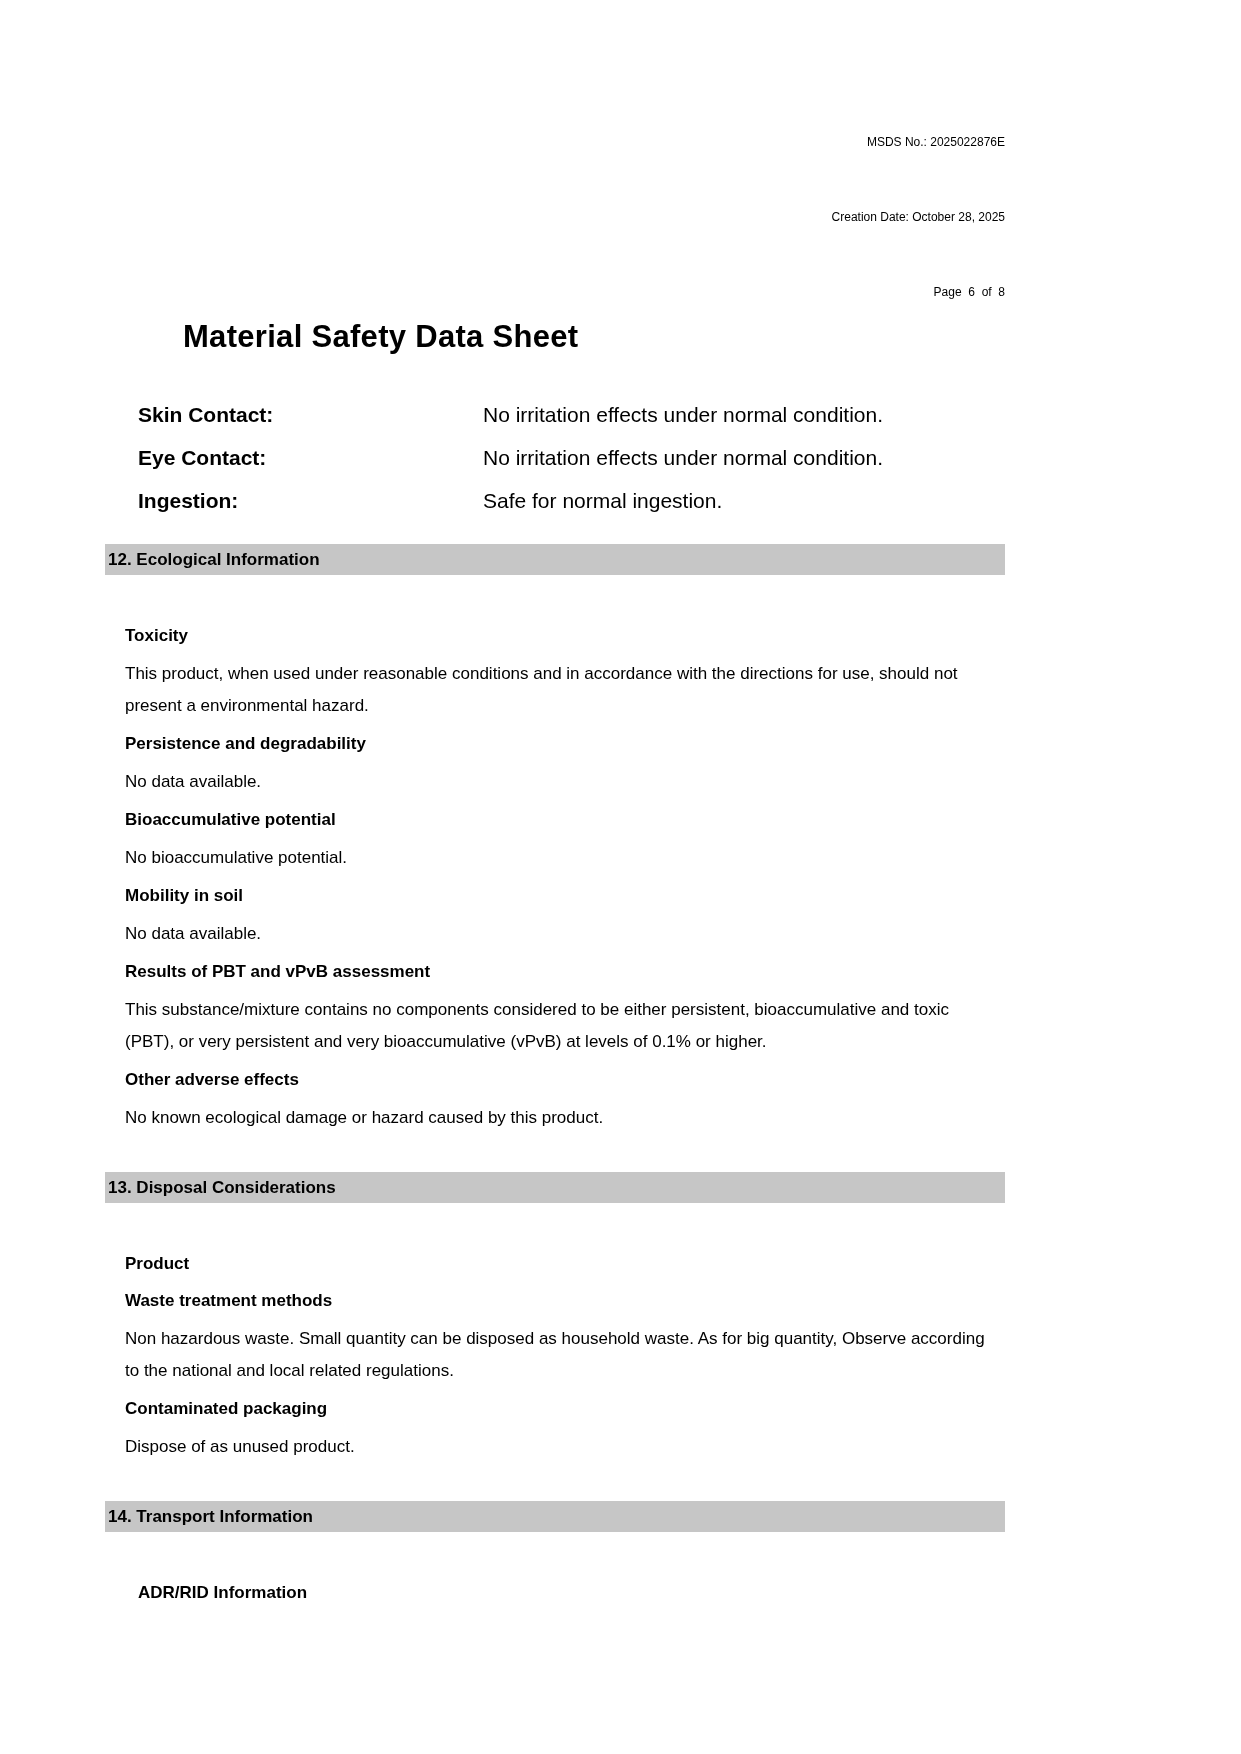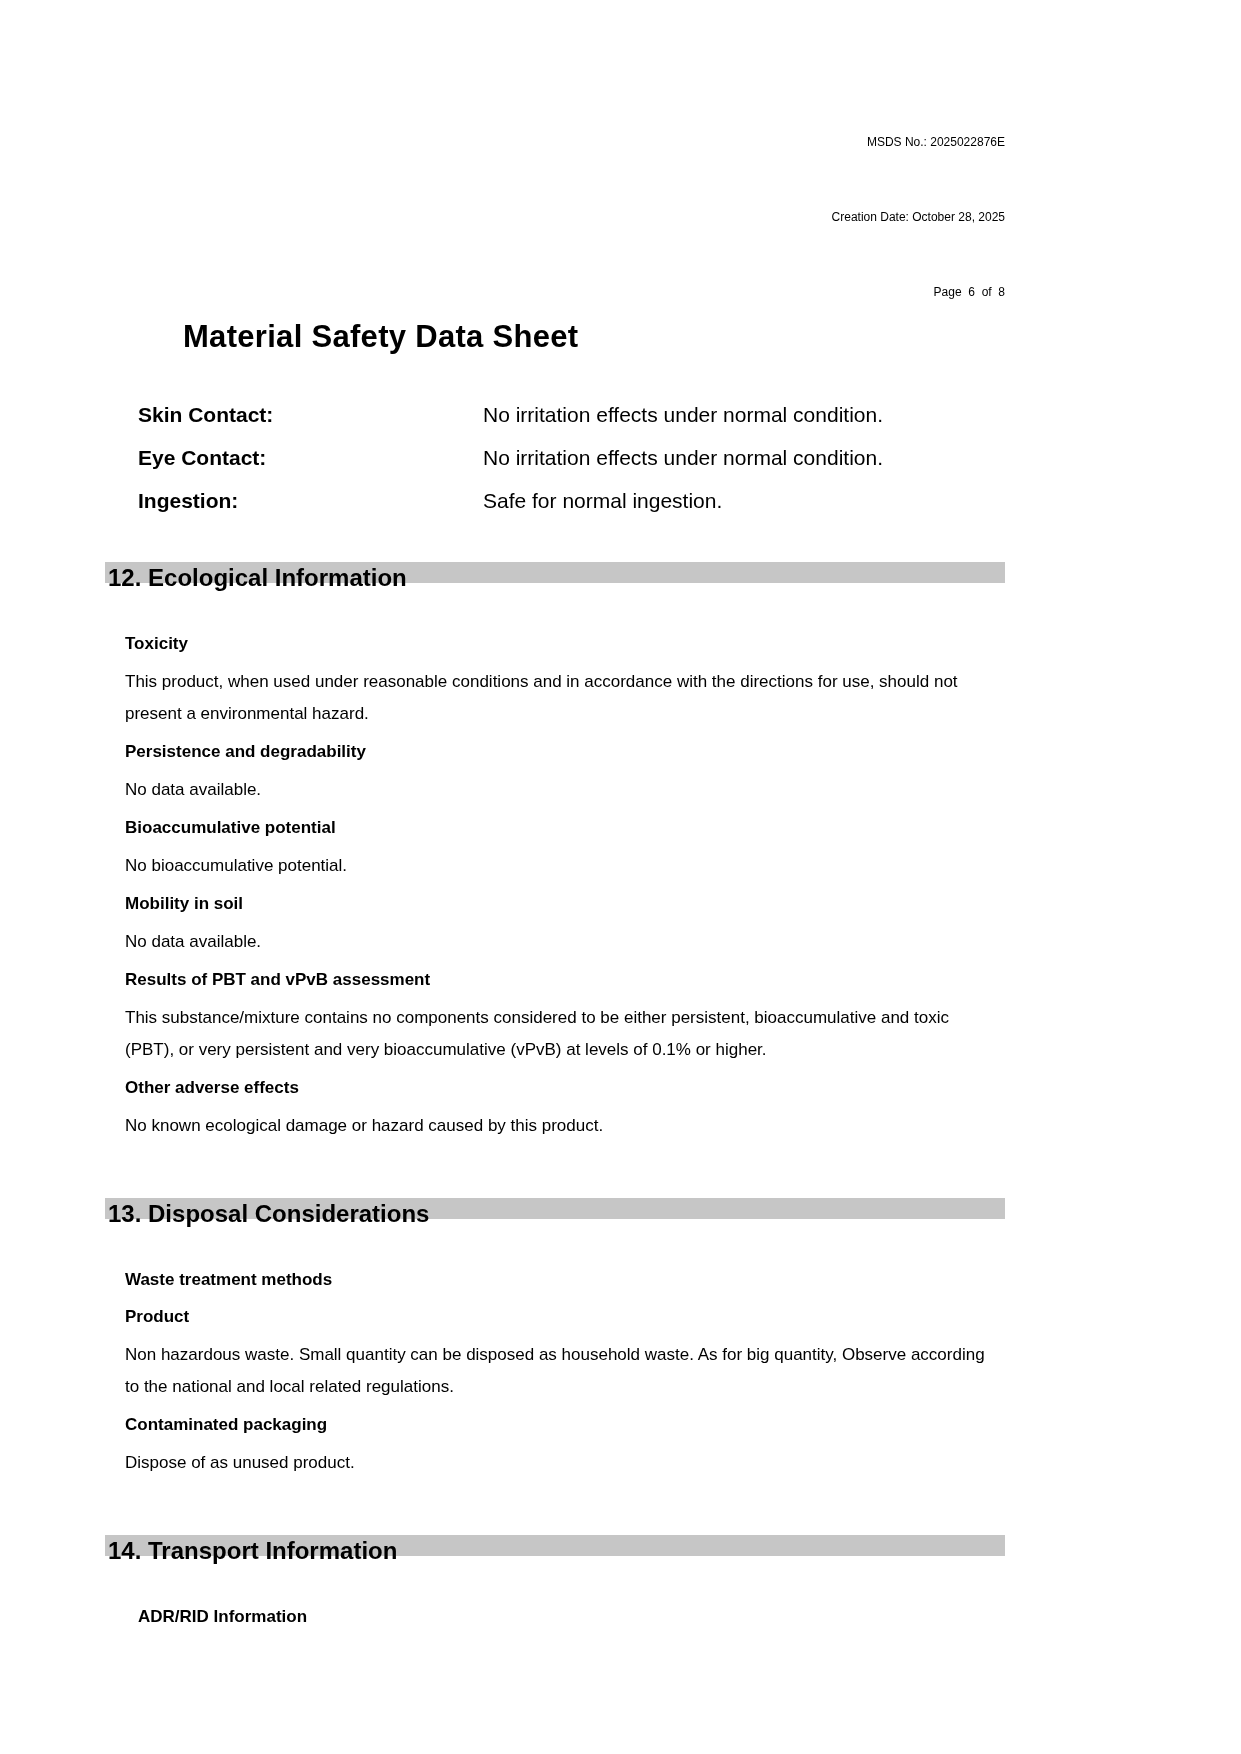"12. Ecological Information" .section-bar { font-size: 24px -> 17px; height: 21px -> 31px; margin-top: 48px -> 30px }
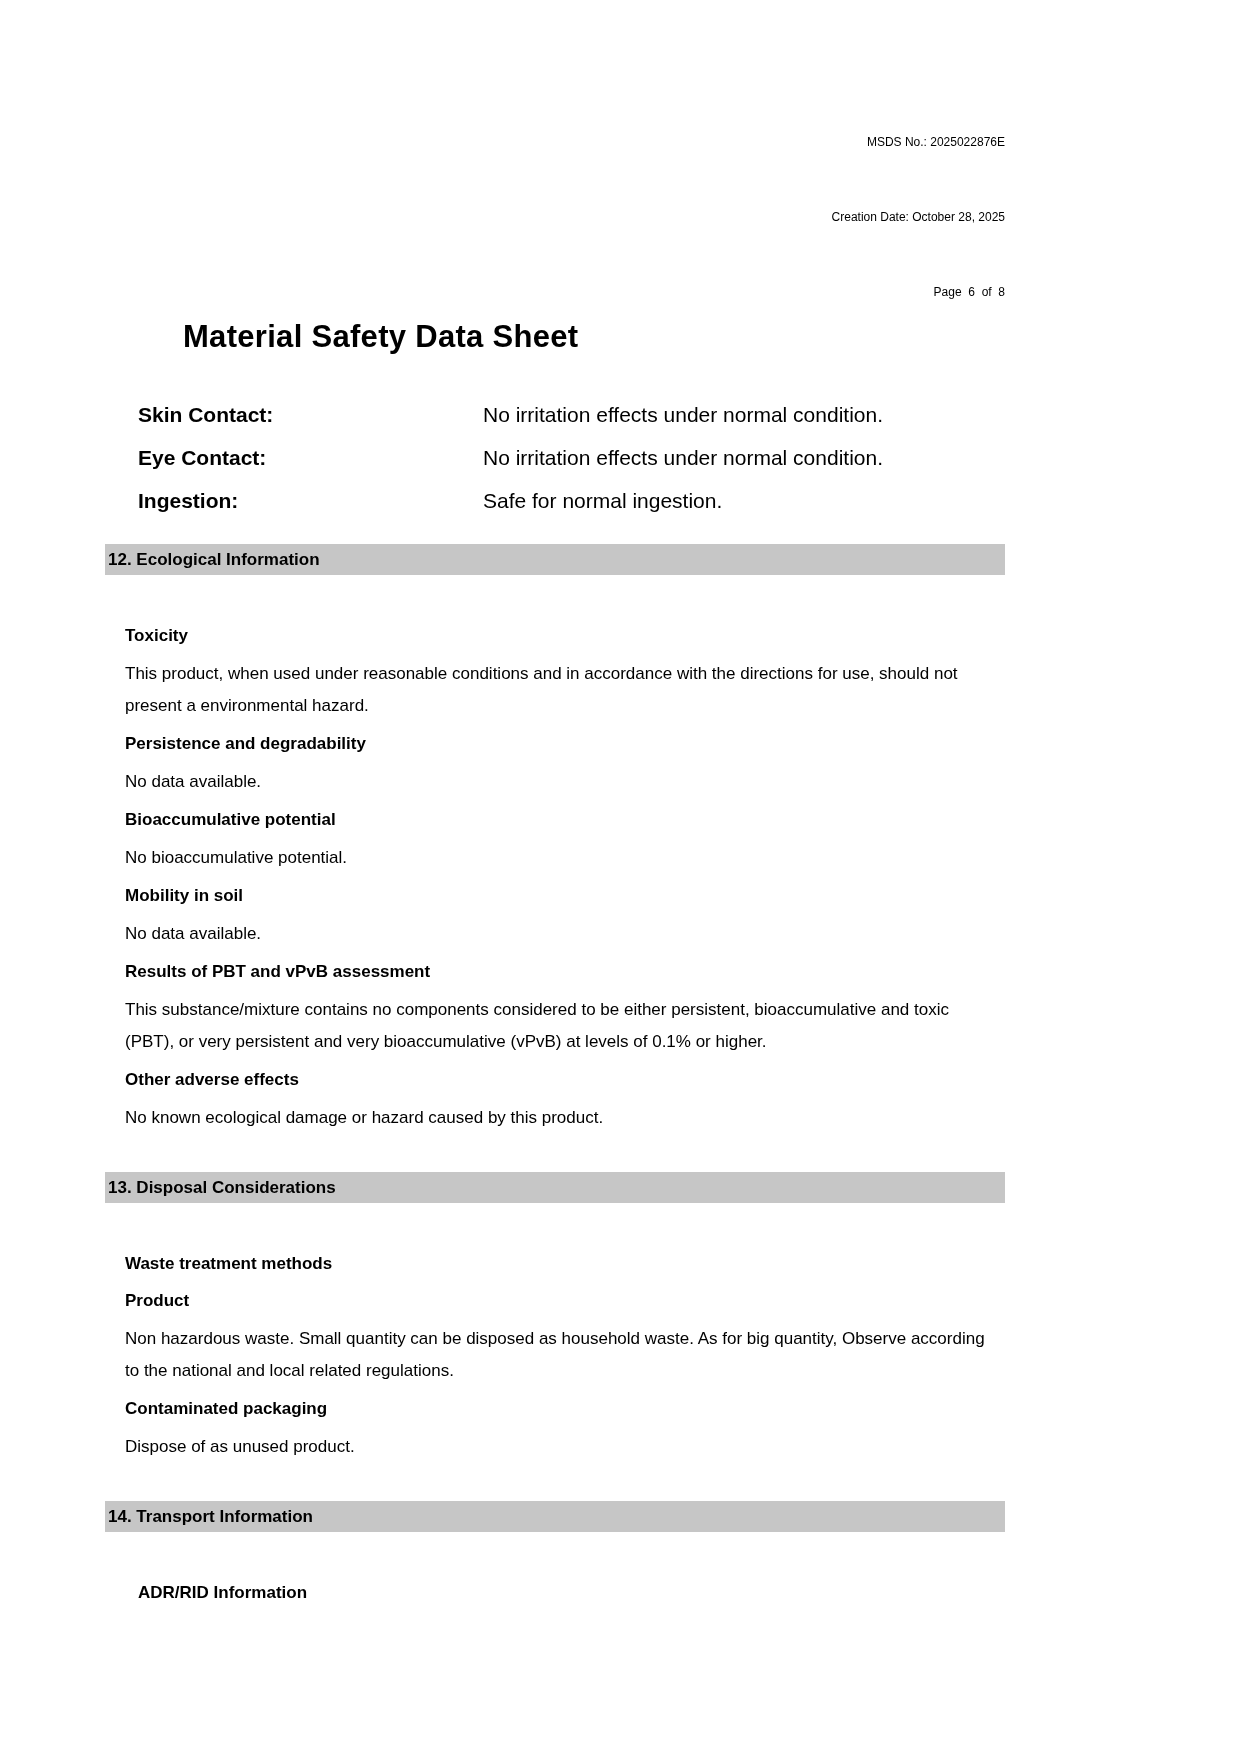"Waste treatment methods" h3.subhead { order: before "Product" -> after "Product" }
